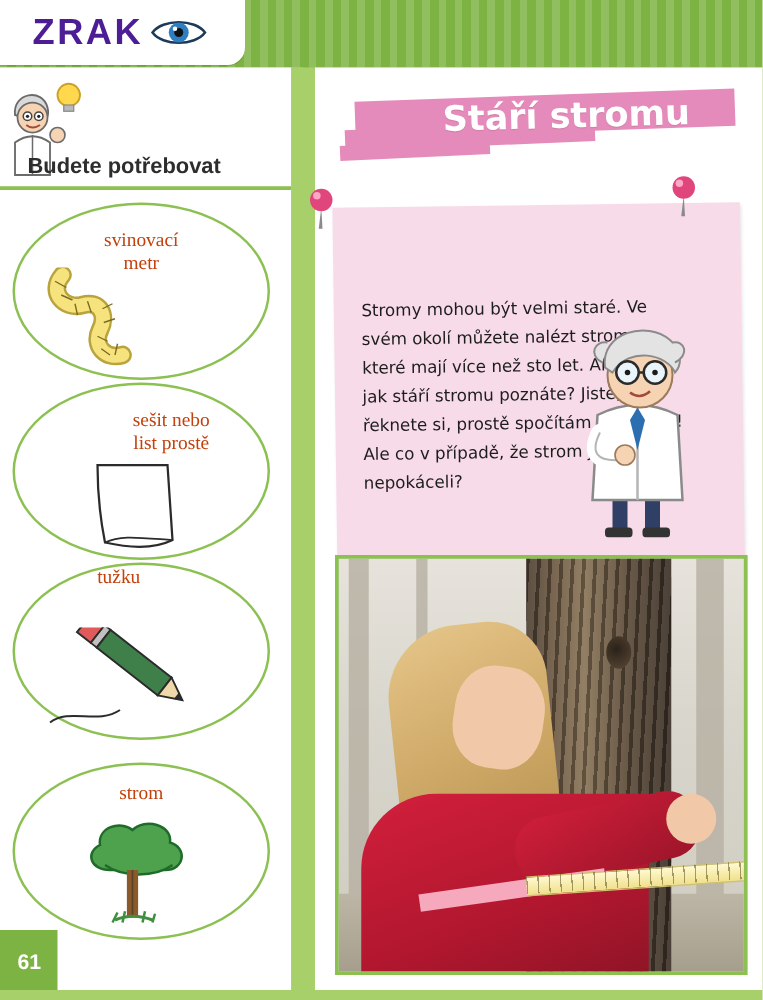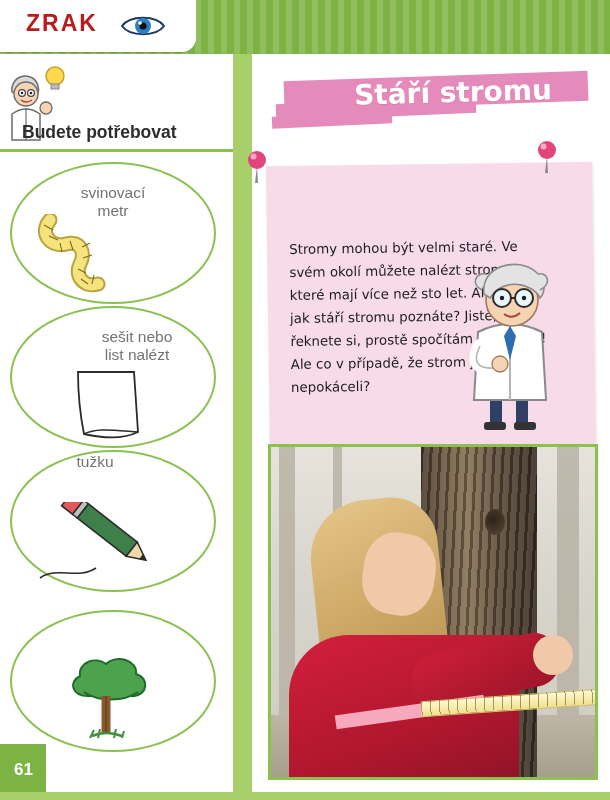"ZRAK" .chapter-title { color: #b91c1c -> #4c1d95; font-size: 23px -> 29px }
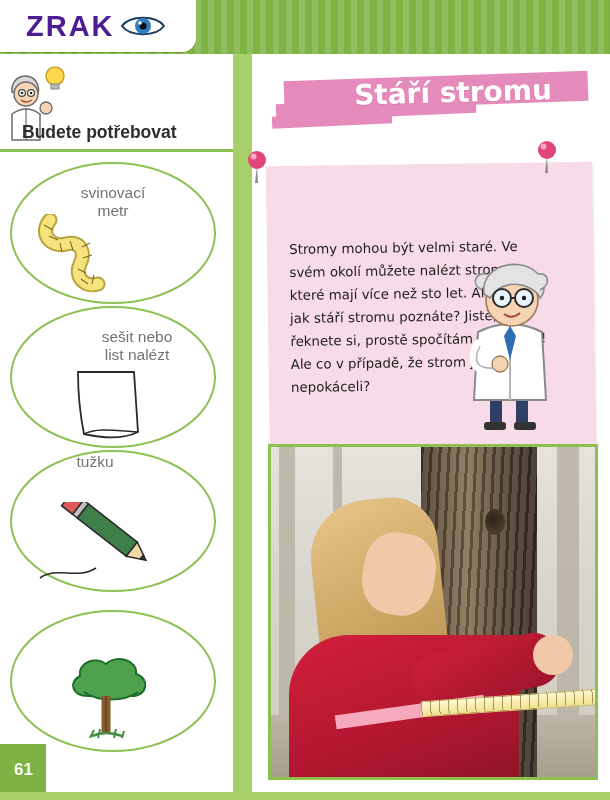"svinovací" .item-label { color: #737373 -> #c2410c; font-family: Liberation Sans, sans-serif -> Liberation Serif, serif }
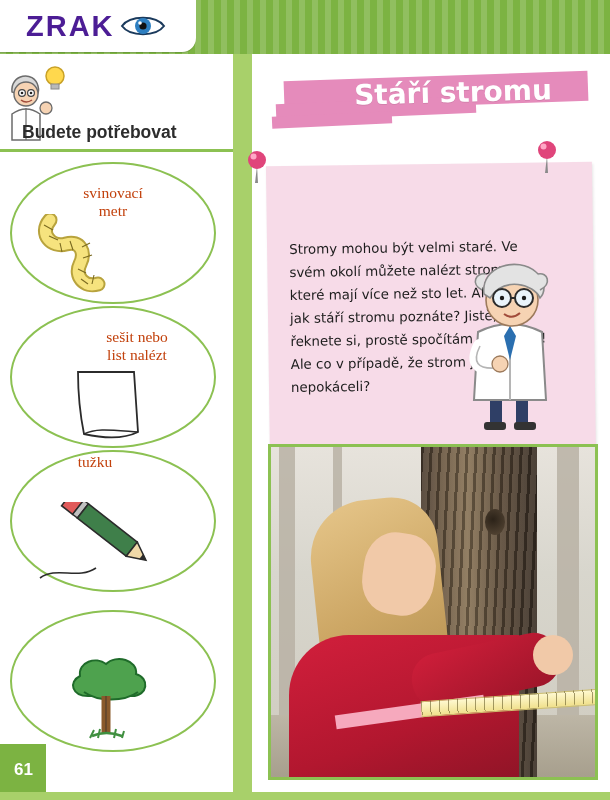"sešit nebo" div.item-label { text: nalézt -> prostě }
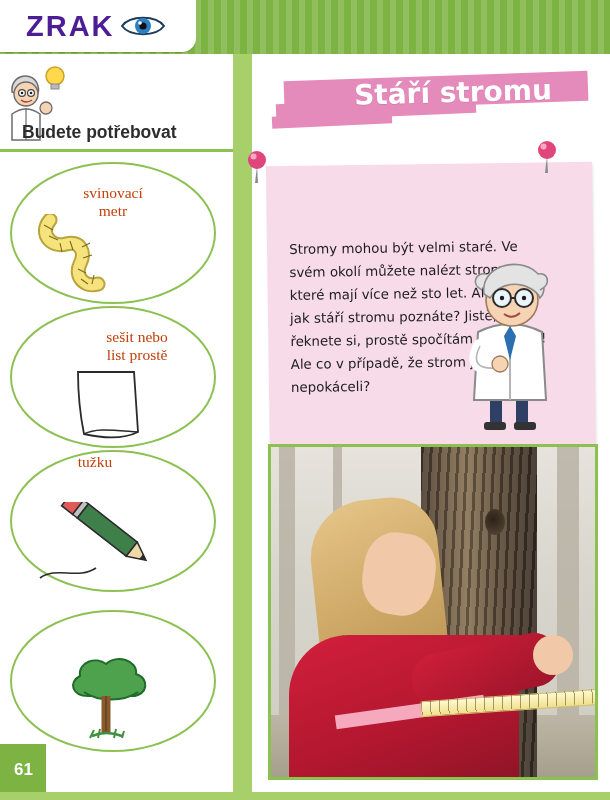"strom" div.item-label { html: none -> <div>strom</div> }
